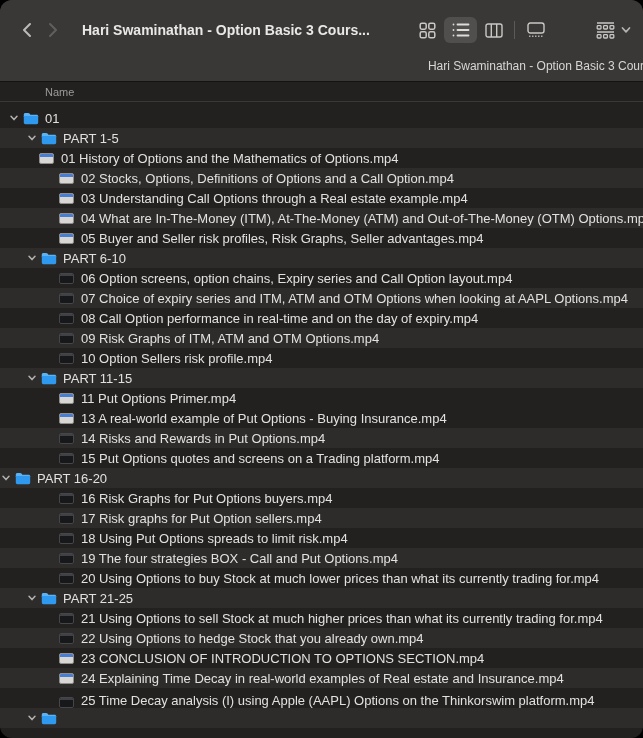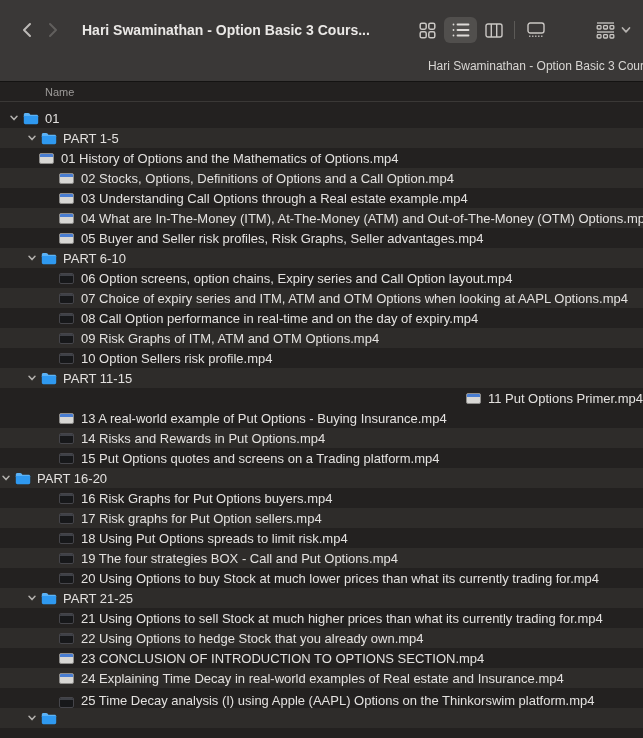"Hari Swaminathan - Option Basic" .window { border-radius: none -> 12px }
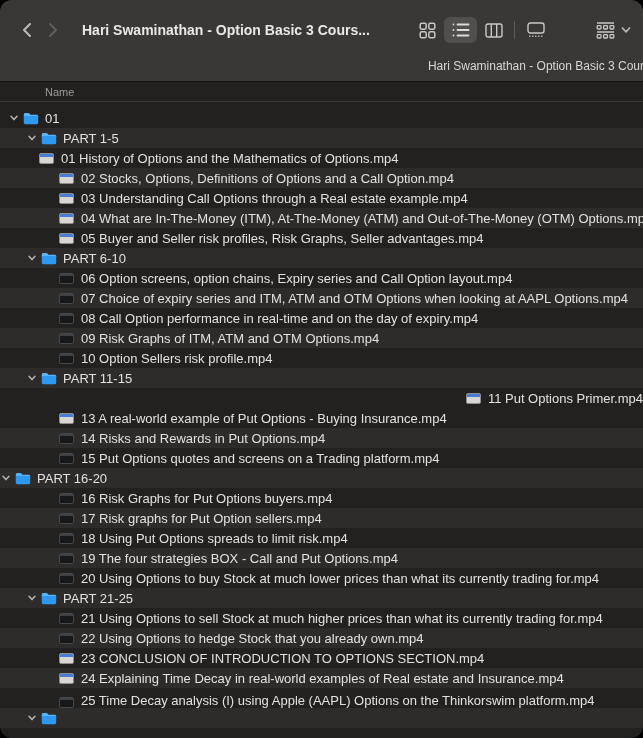"11 Put Options Primer.mp4" div.row { justify-content: flex-end -> none; padding-left: none -> 44px }
